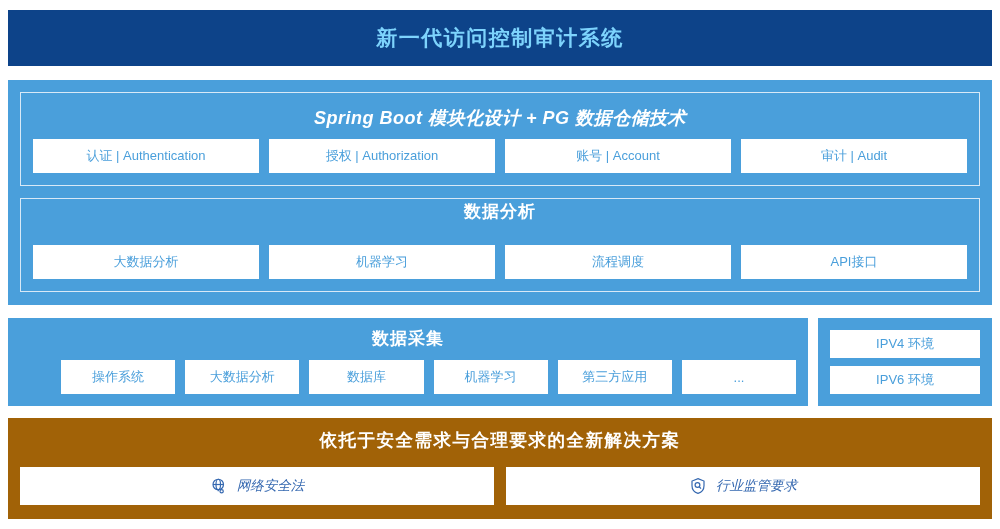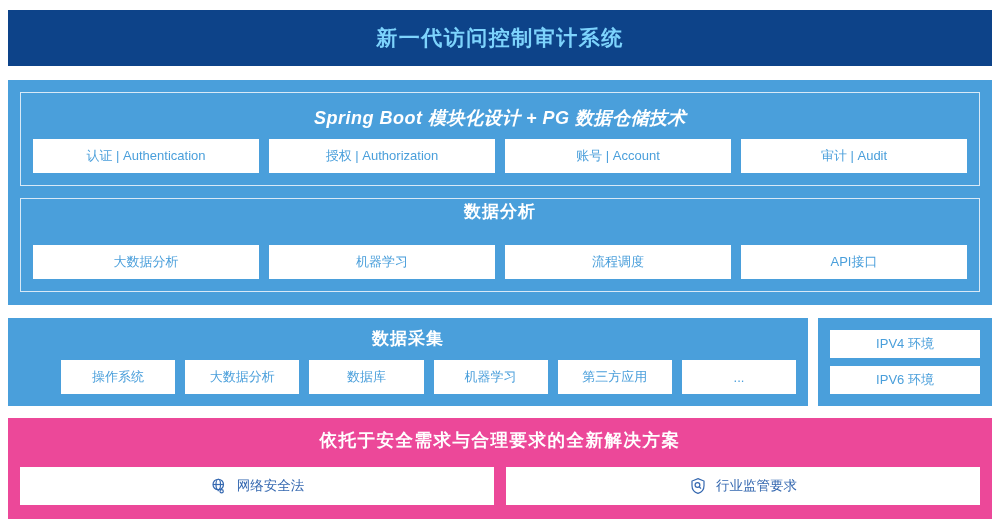"依托于安全需求与合理要求的全新解决方案" .panel.dark { background: #ec4899 -> #a16207 }
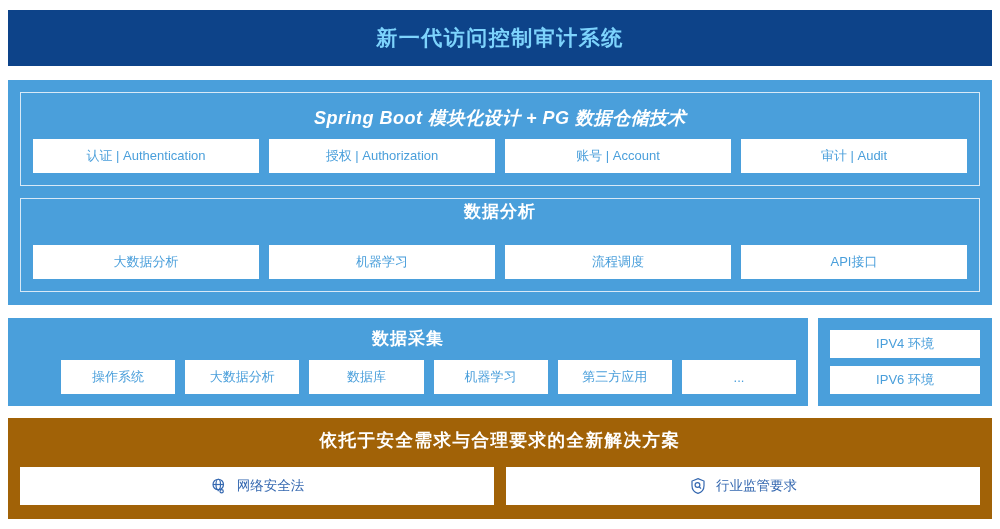"网络安全法" .chip.dark-text { font-style: none -> italic }
